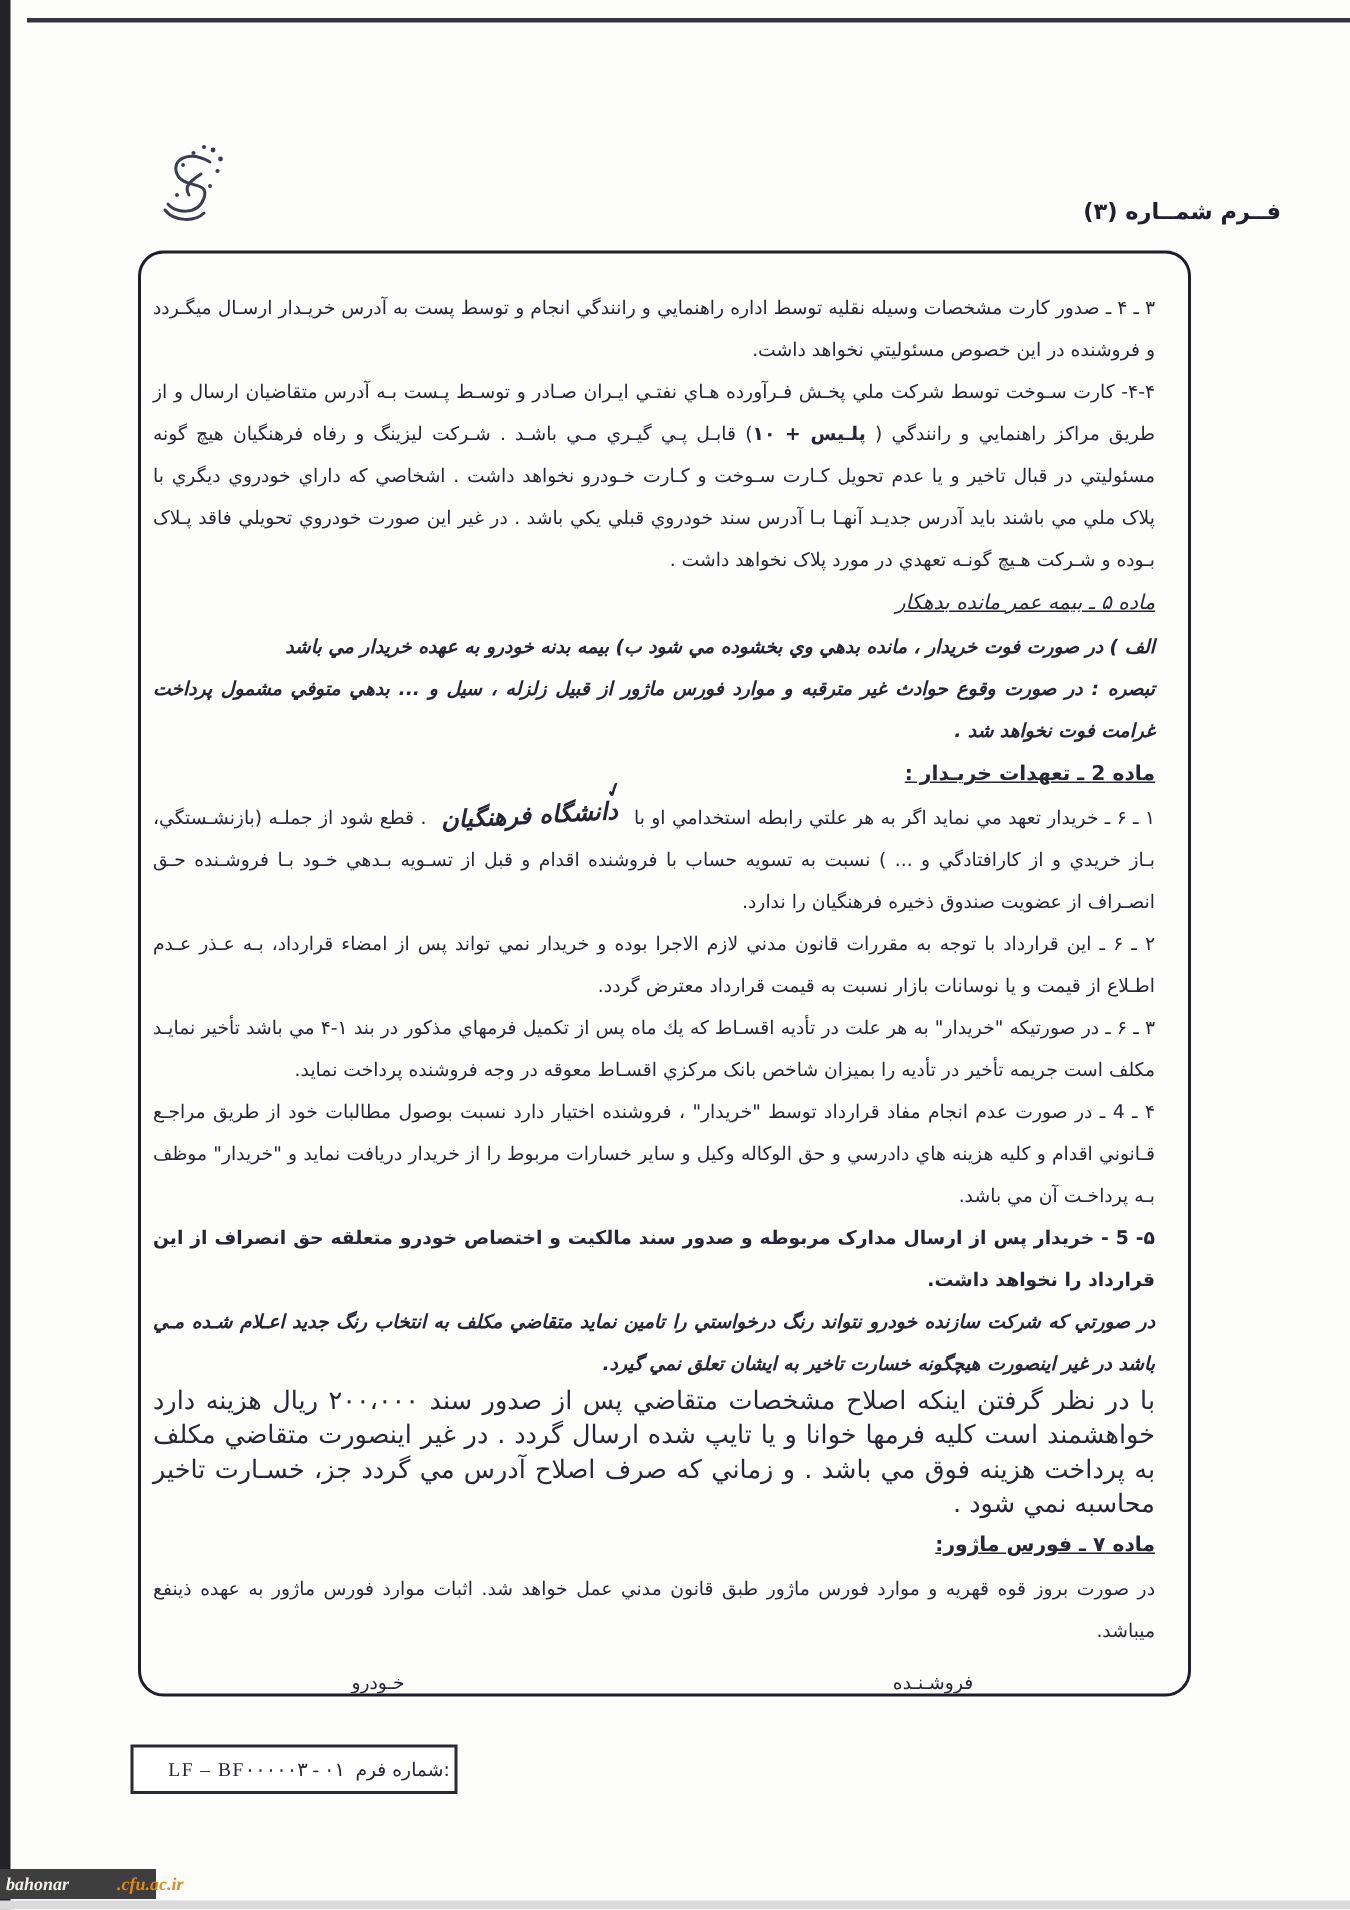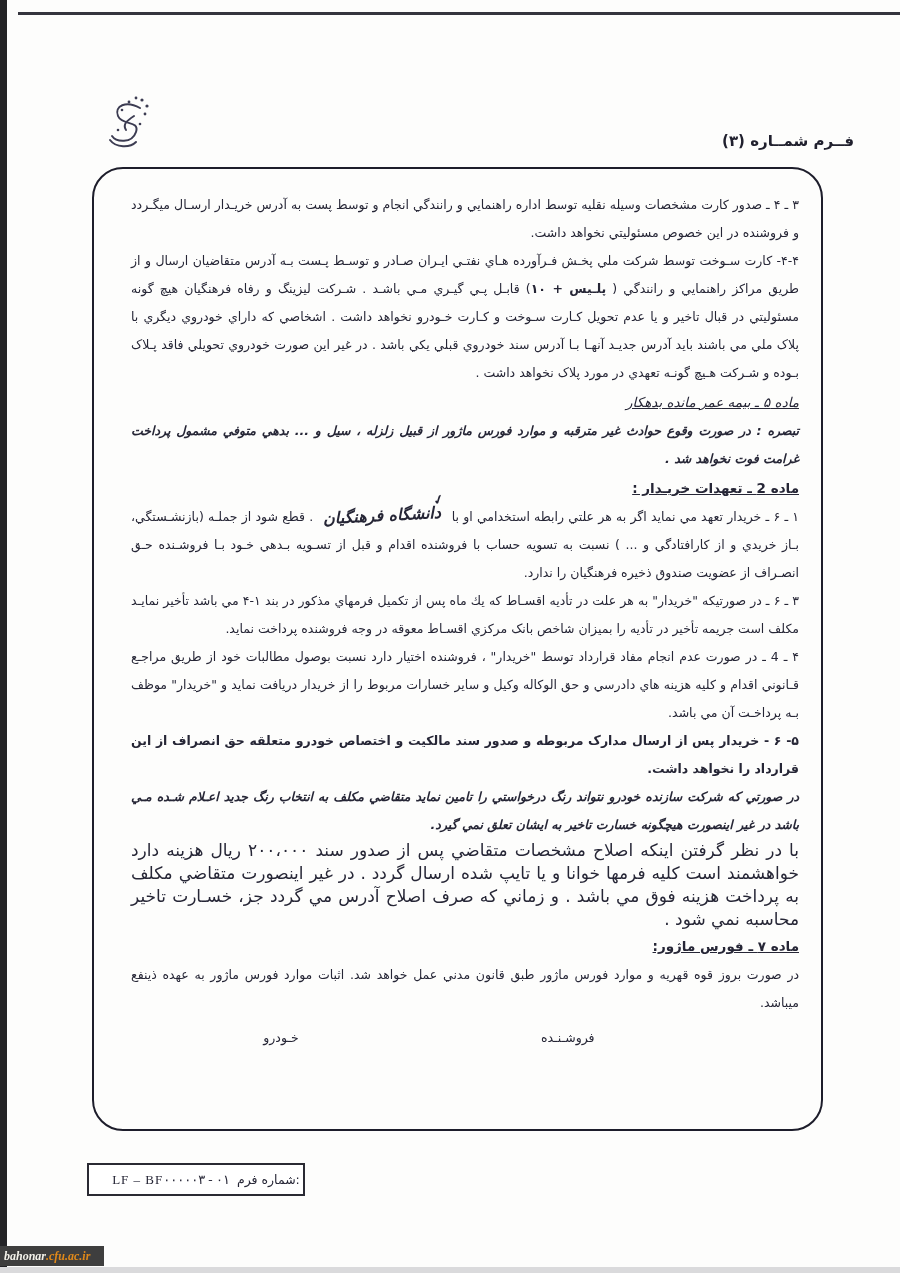"۳ ـ ۴ ـ صدور" .doc-box { border-radius: 31px -> 17px; padding: 22px 22px 0 37px -> 22px 22px 0 8px }
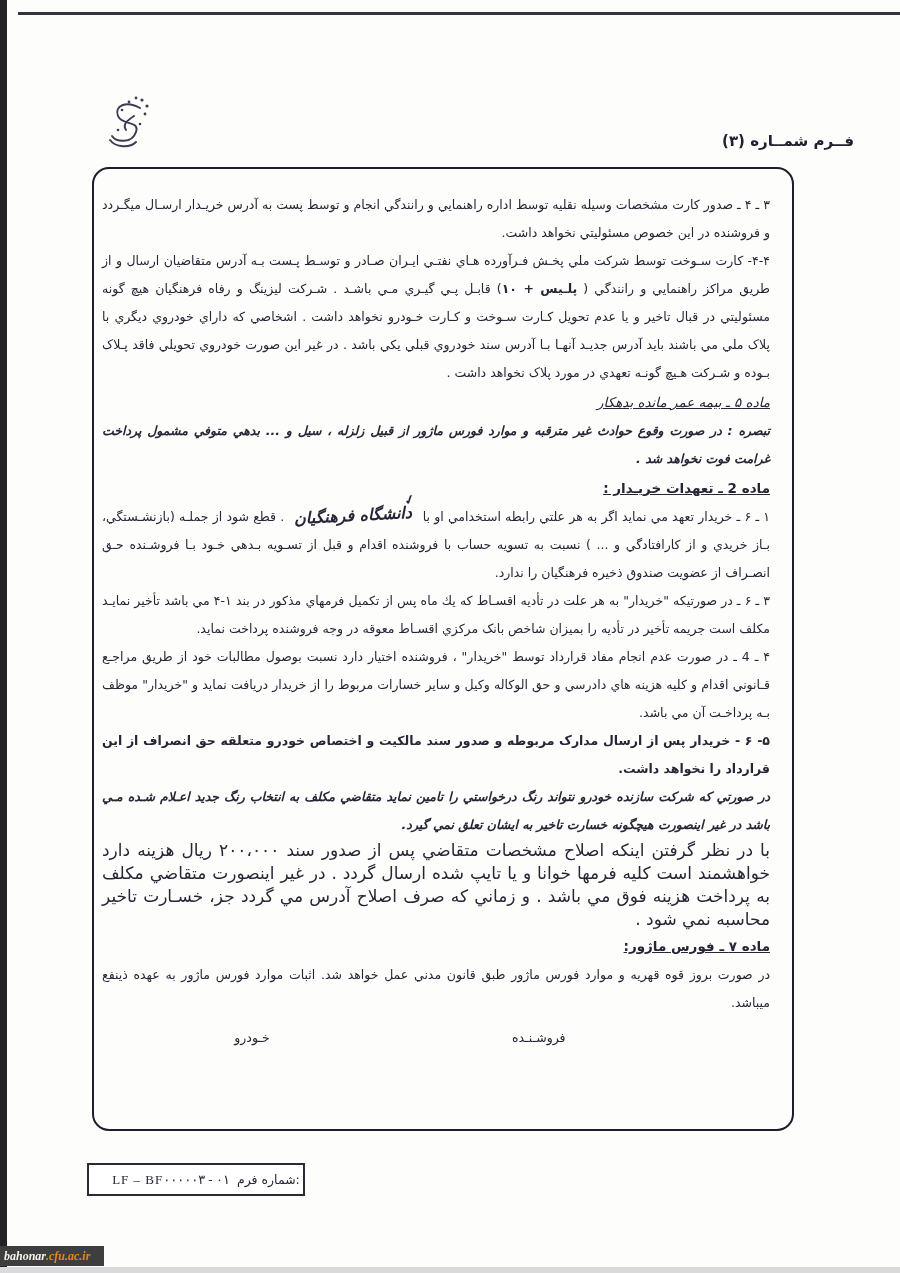"الف ) در صورت فوت" p.clause { html: none -> <p>الف ) در صورت فوت خريدار ، مانده بدهي وي بخشوده مي شود ب) بيمه بدنه خودرو به عهده خريدار مي باشد</p> }
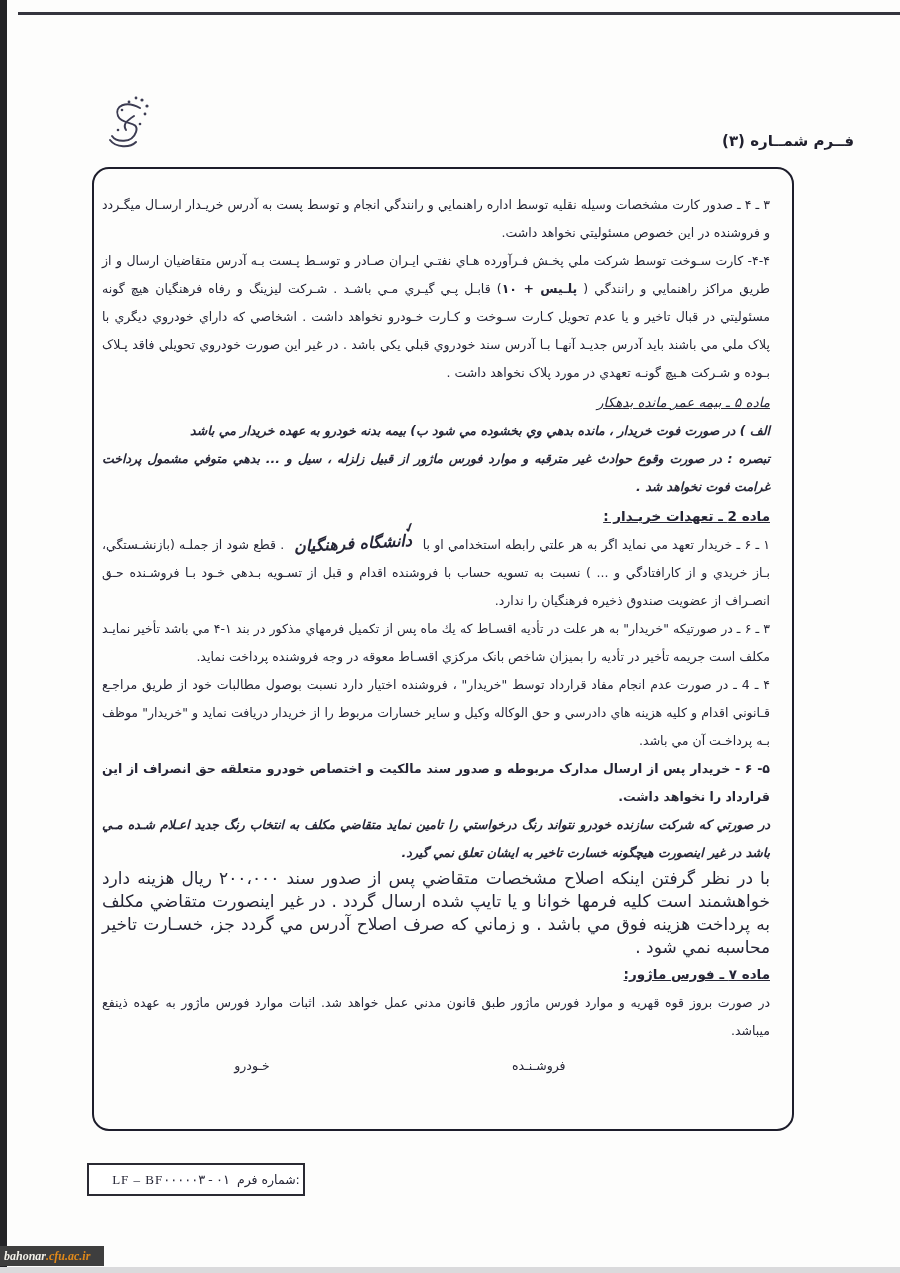"۲ ـ ۶ ـ اين" p.clause { html: none -> <p>۲ ـ ۶ ـ اين قرارداد با توجه به مقررات قانون مدني لازم الاجرا بوده و خريدار نمي تواند پس از امضاء قرارداد، بـه عـذر عـدم اطـلاع از قيمت و يا نوسانات بازار نسبت به قيمت قرارداد معترض گردد.</p> }
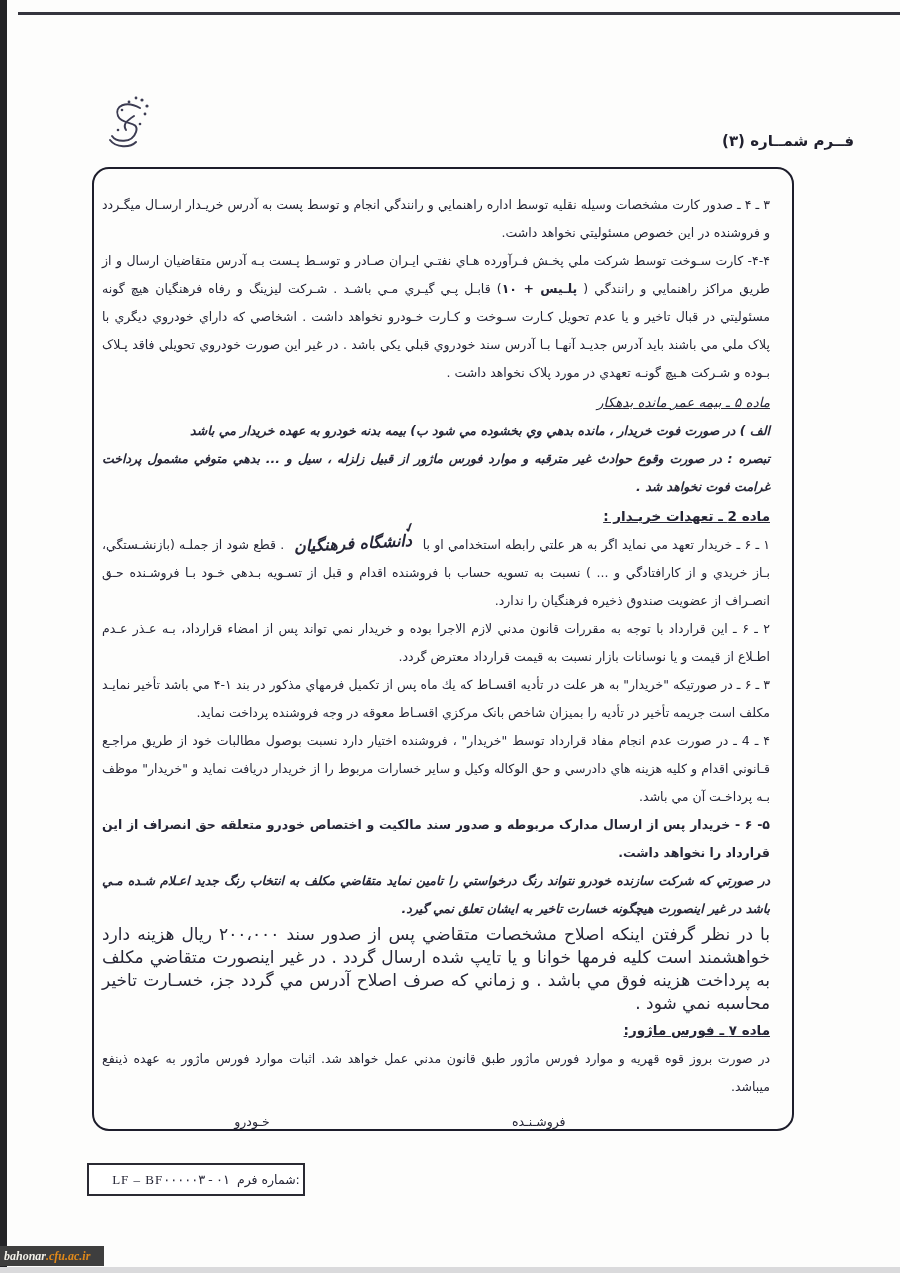"۵- ۶ - خريدار پس" p.clause { text: ۶ -> 5 }
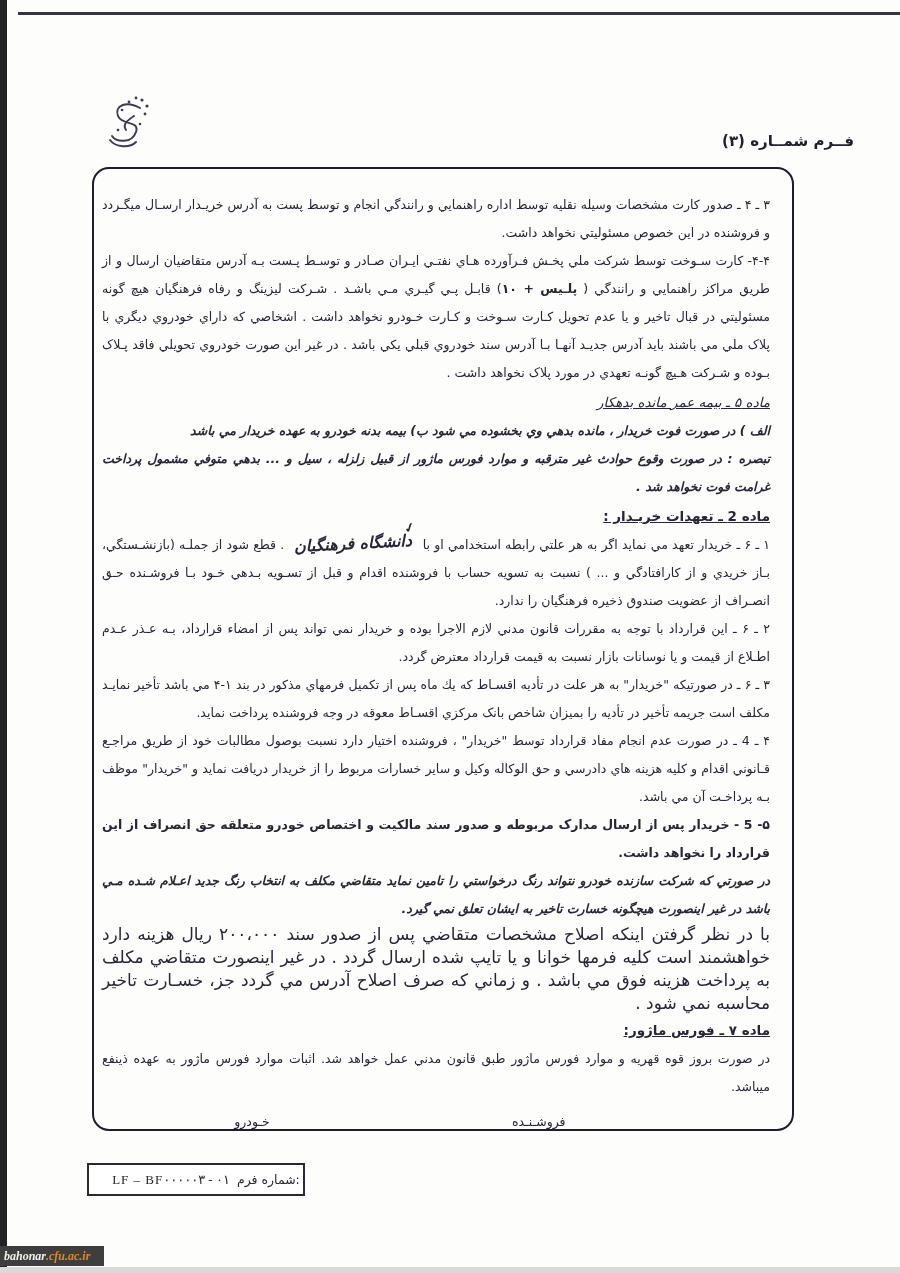"فروشـنـده" .sig-seller { text-align: left -> center }
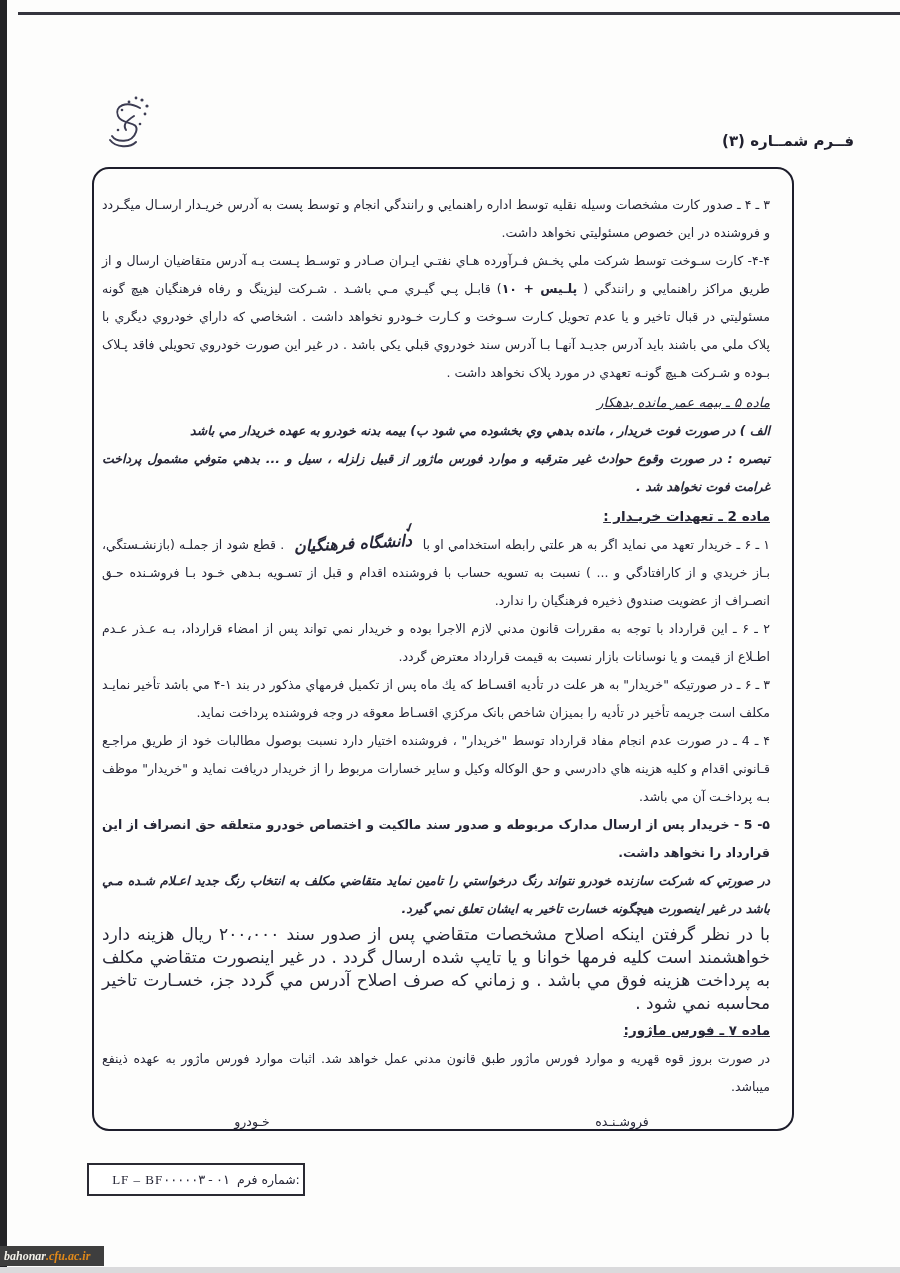"bahonar" .watermark { gap: none -> 32px }
